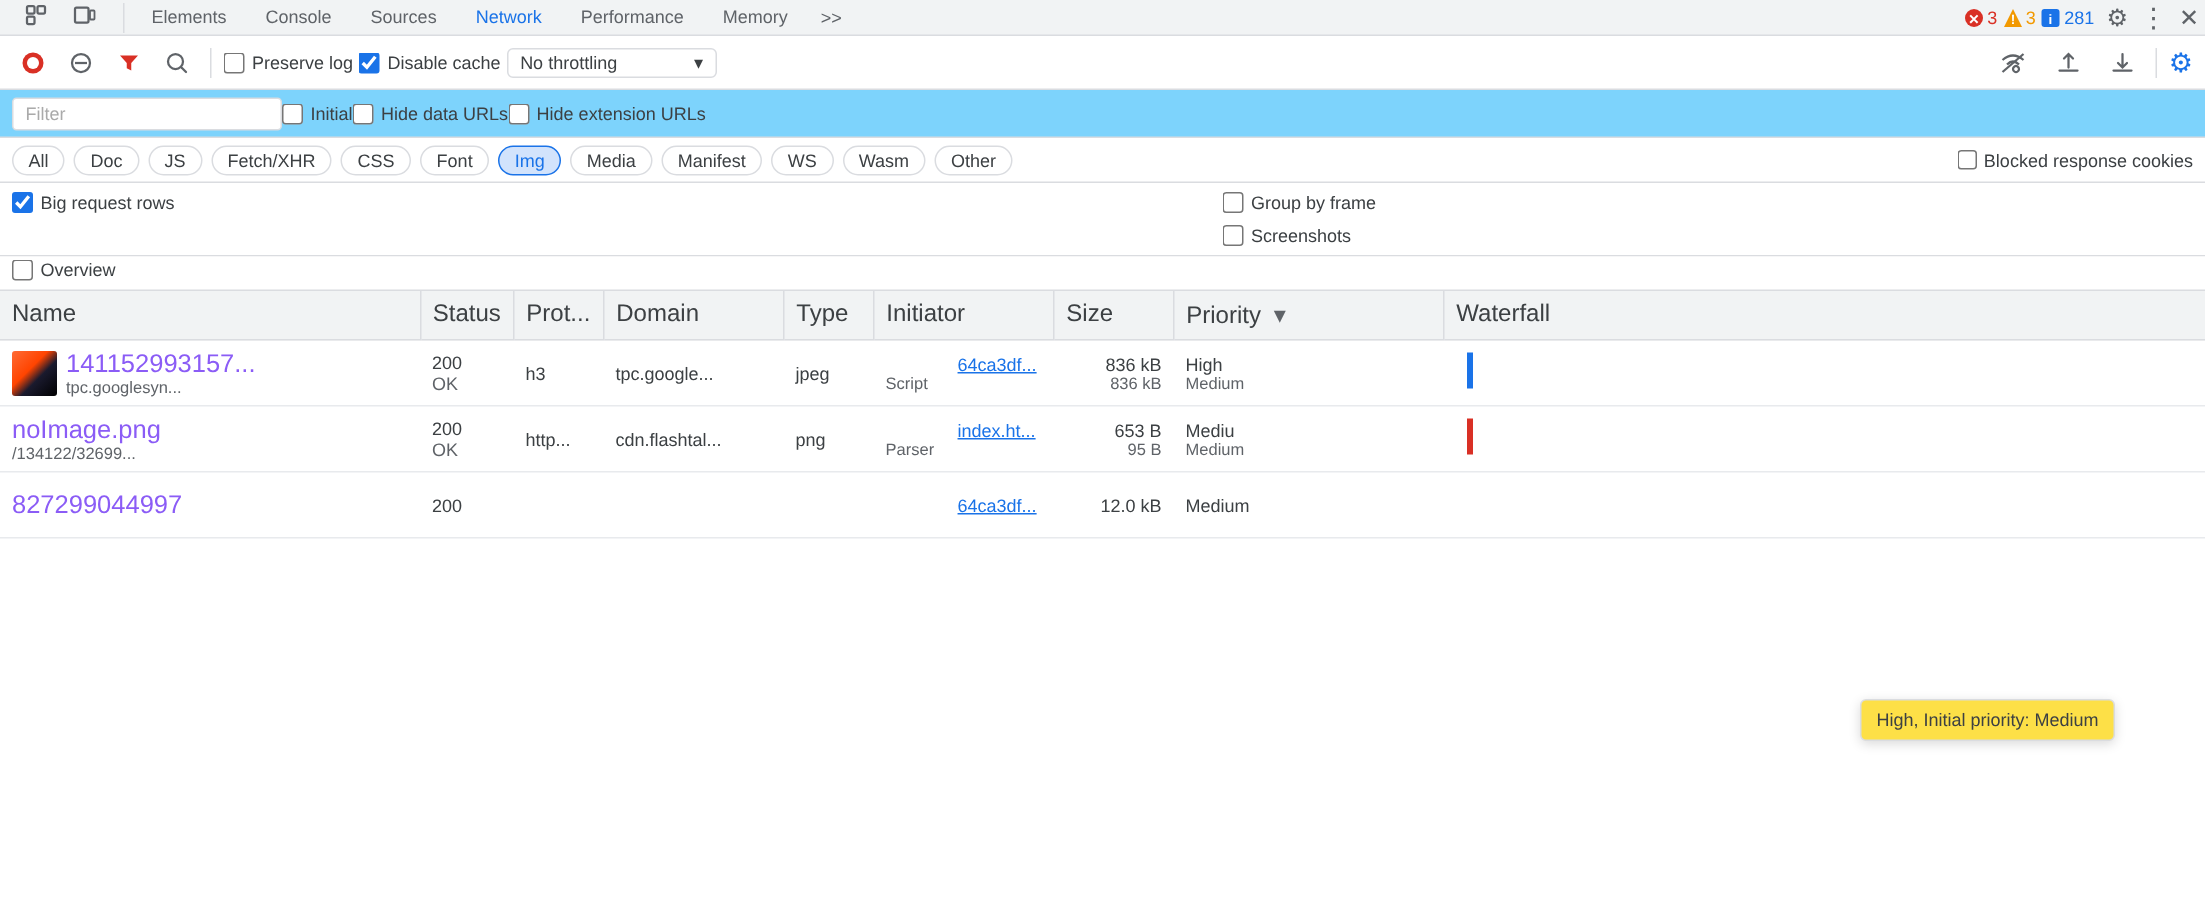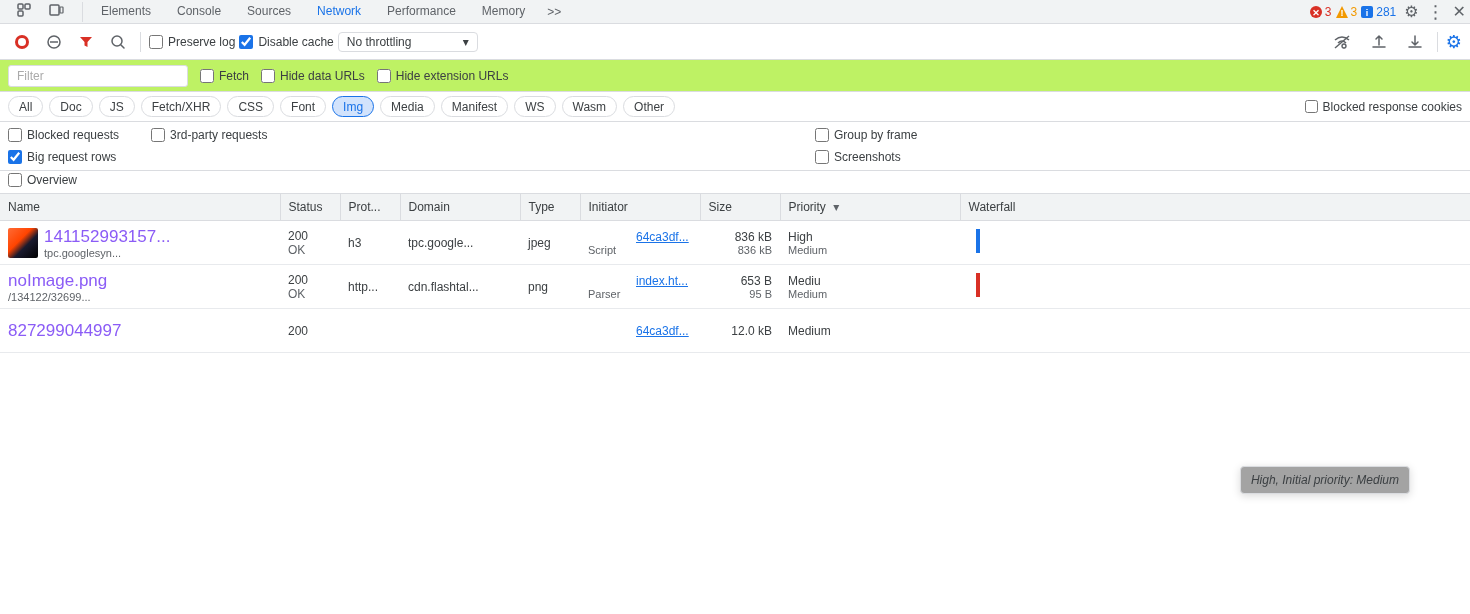"Filter" .filter-row { background: #bef264 -> #7dd3fc; gap: 12px -> none }
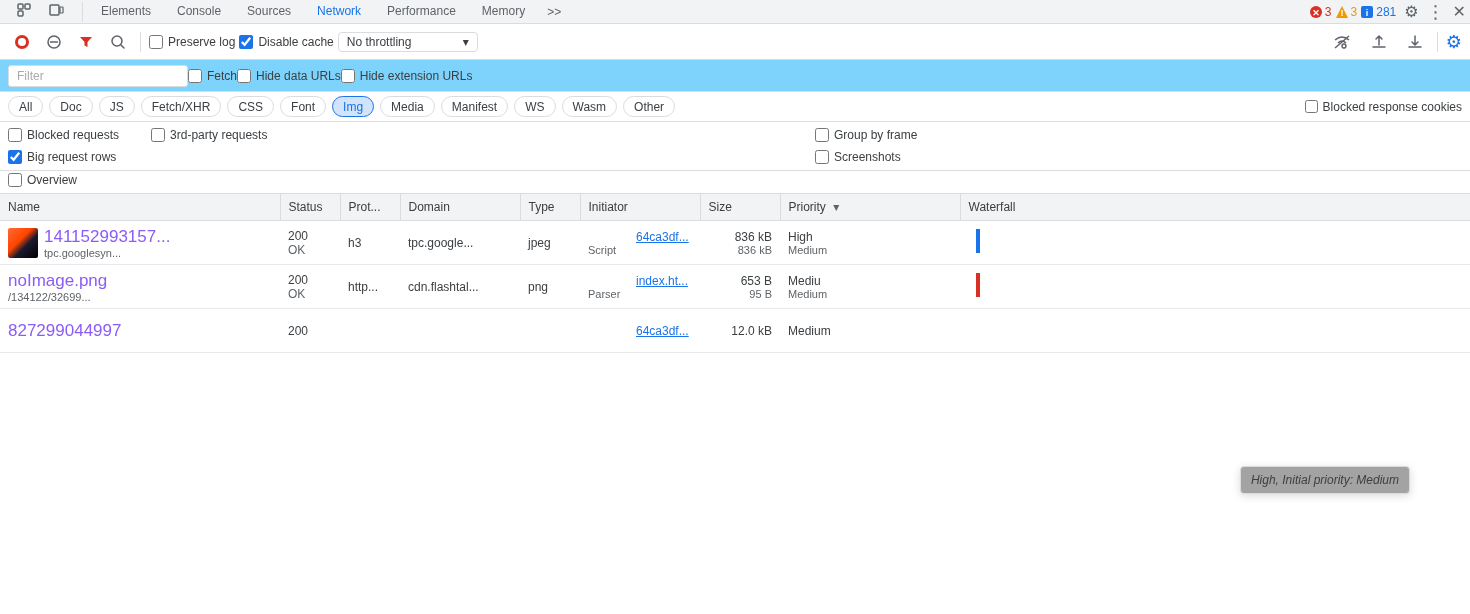"Fetch" span { text: Fetch -> Initial }
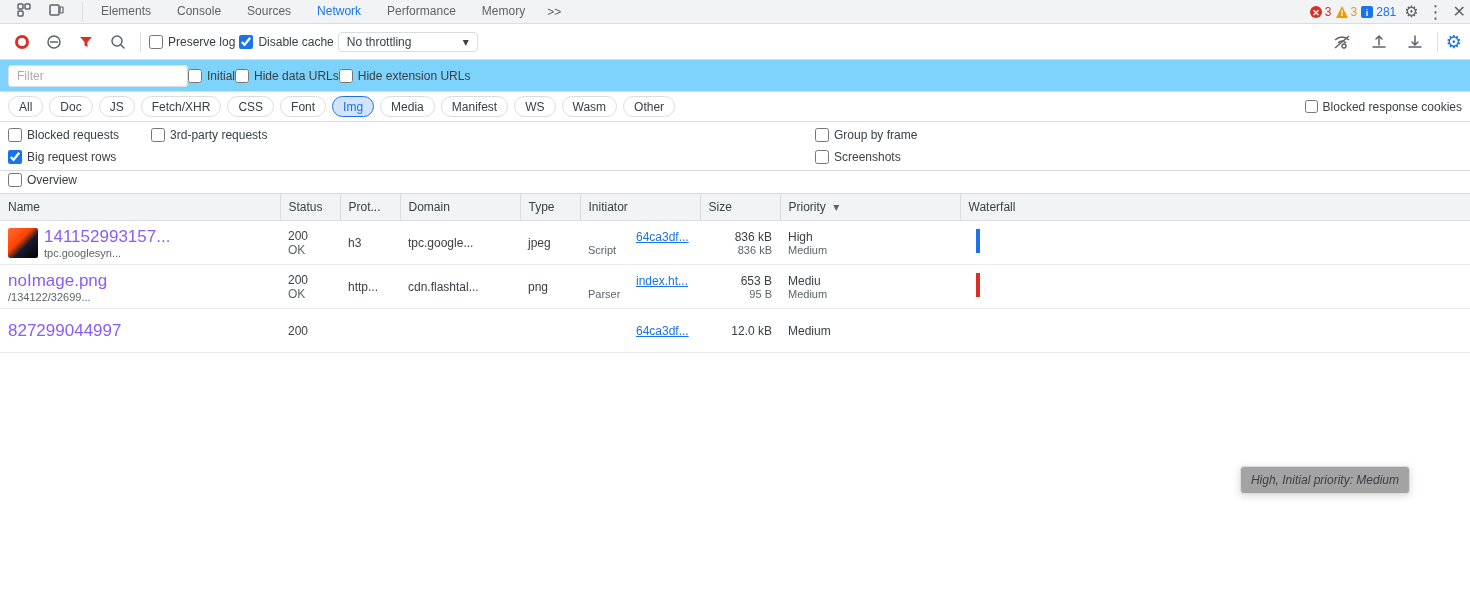"All" .type-filter-row { align-items: none -> center }
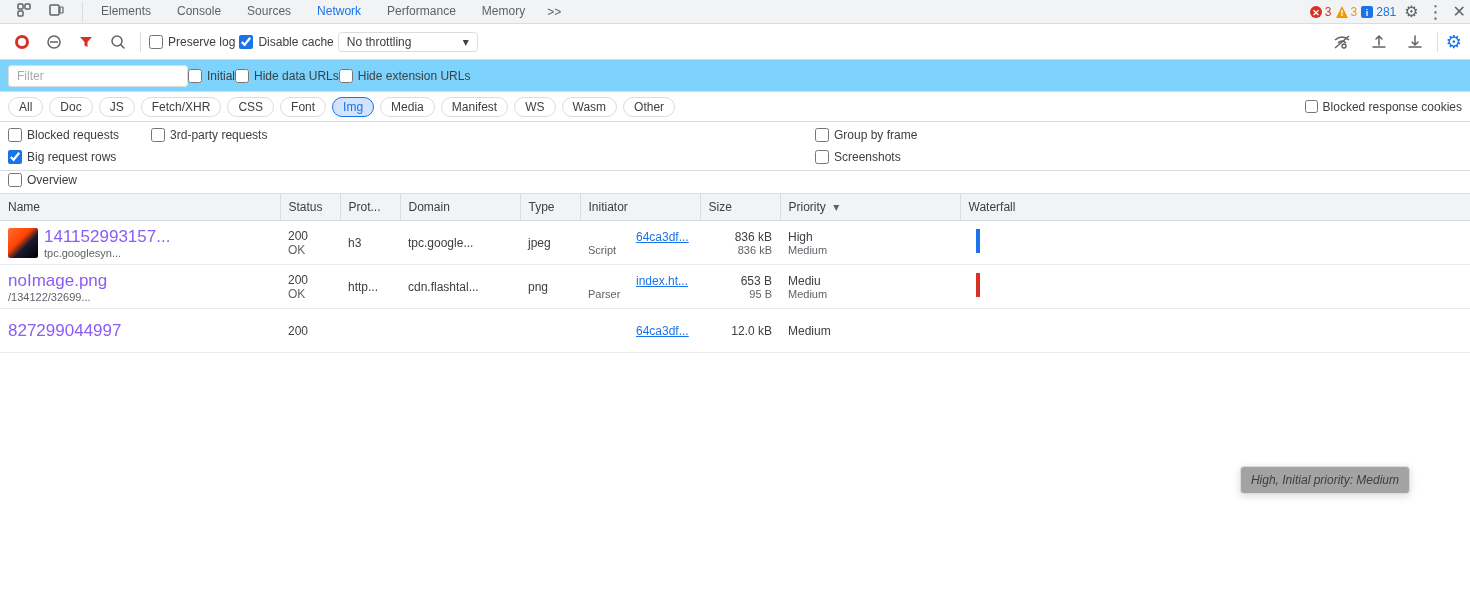"Blocked requests" div.option-row { html: <div> <label> <input> <span>Blocked requests</span> </label> <label> <input> <span>3rd-party requests</span> </label> </div> -> none }
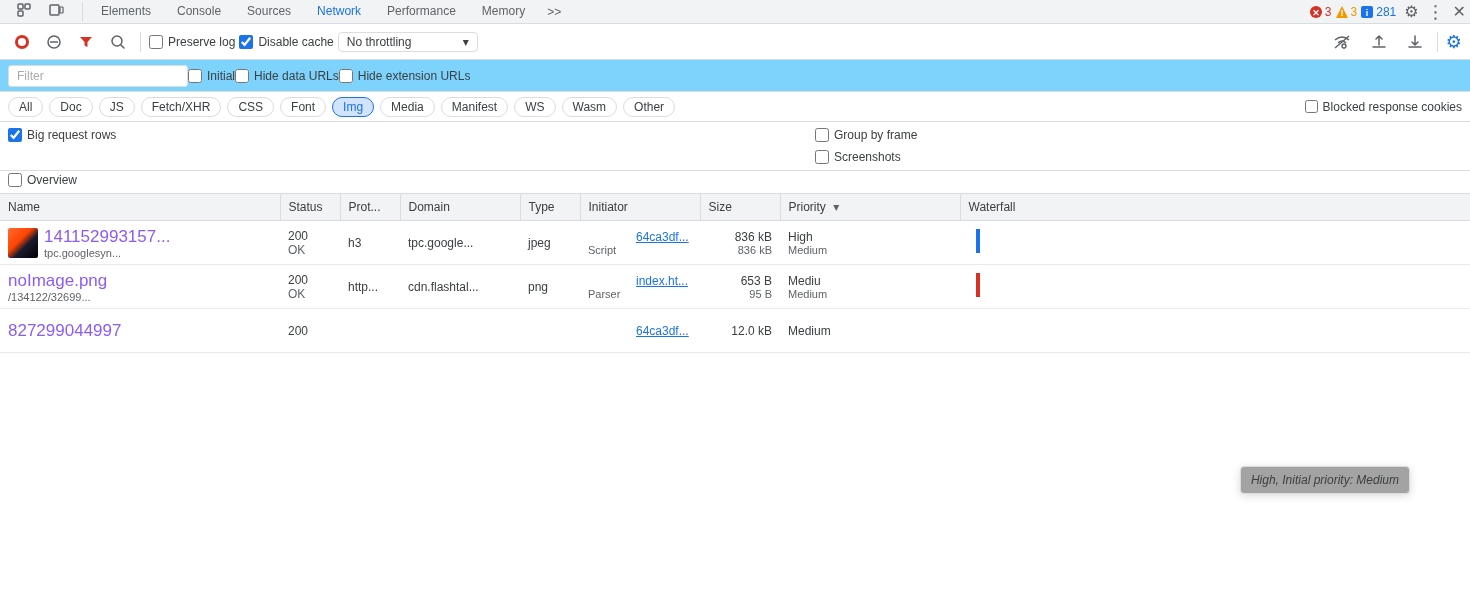"Name" .net-table thead th { font-size: 12px -> 16px }
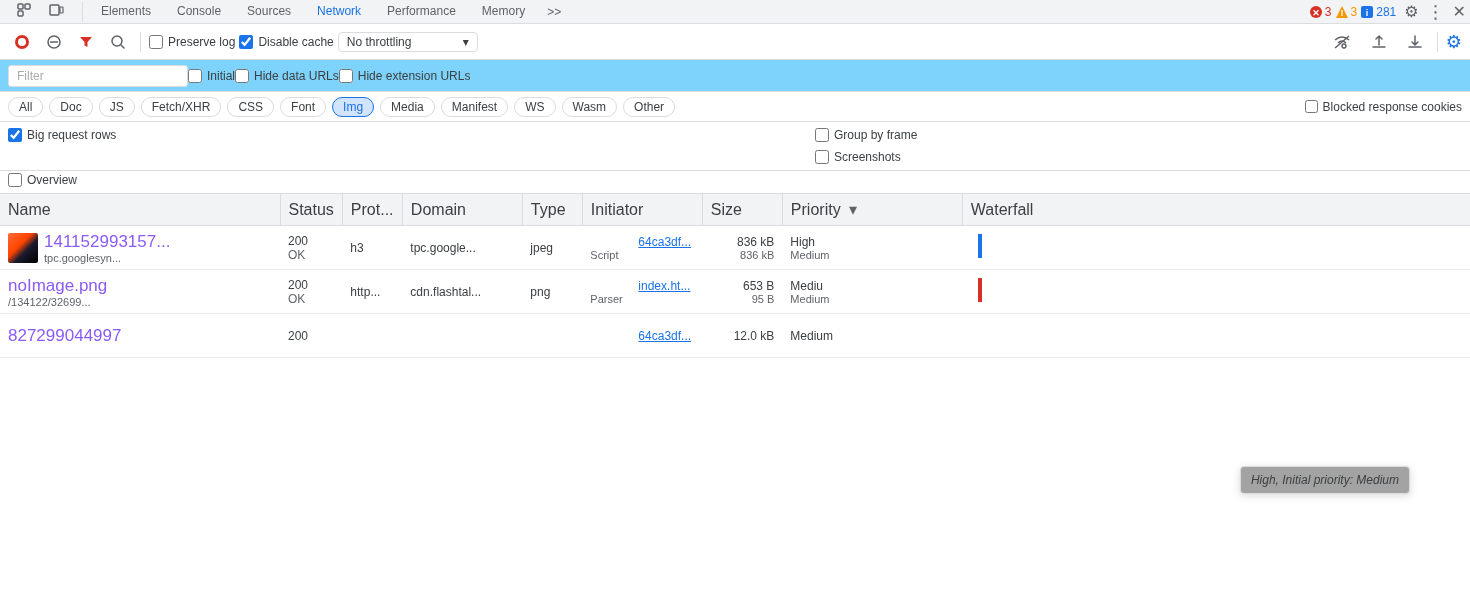"High, Initial priority: Medium" .tooltip { background: #a3a3a3 -> #fde047; font-style: italic -> none }
